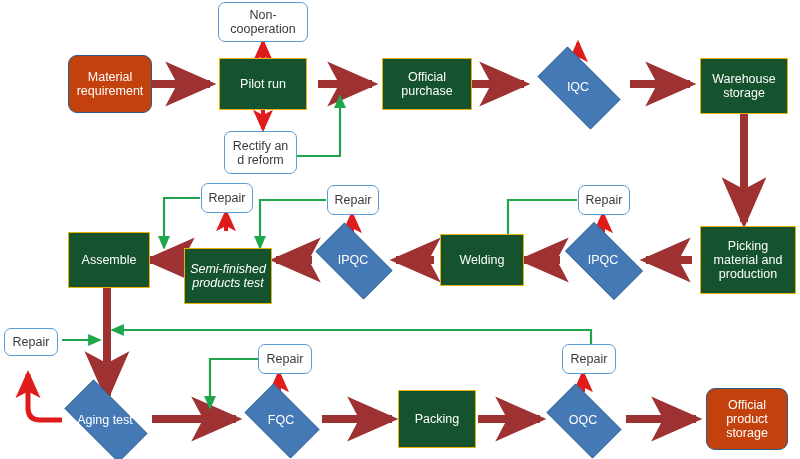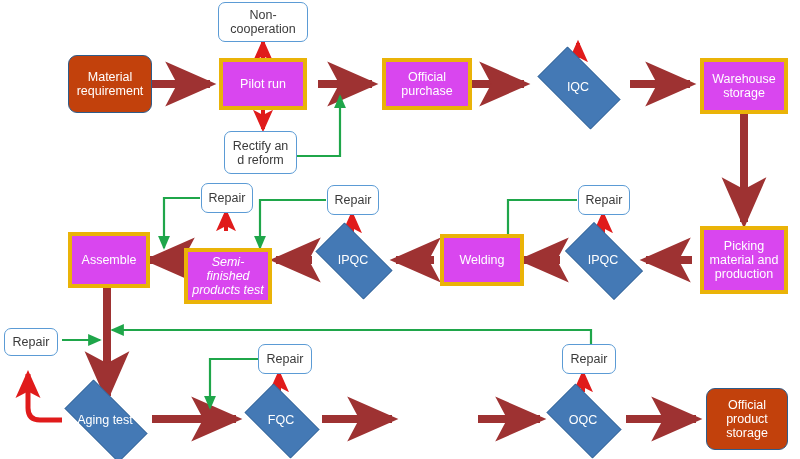"Pilot run" .proc { background: #d946ef -> #14532d; border: 4px solid #eab308 -> 1px solid #eab308 }
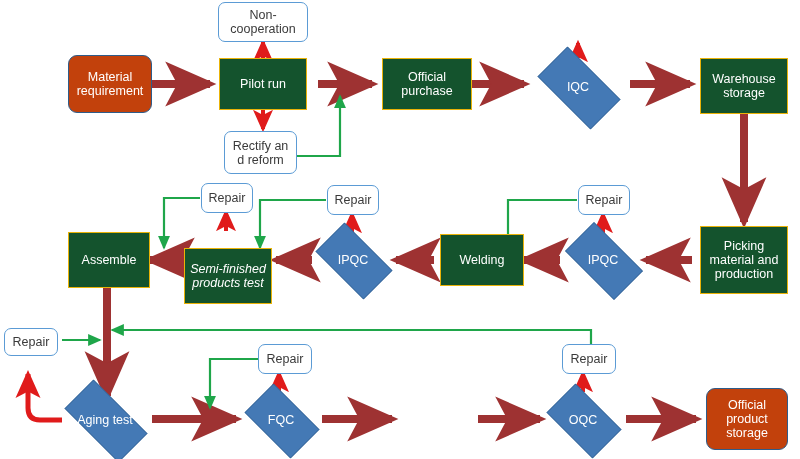"Picking material and production" div.node { width: 88px -> 96px }
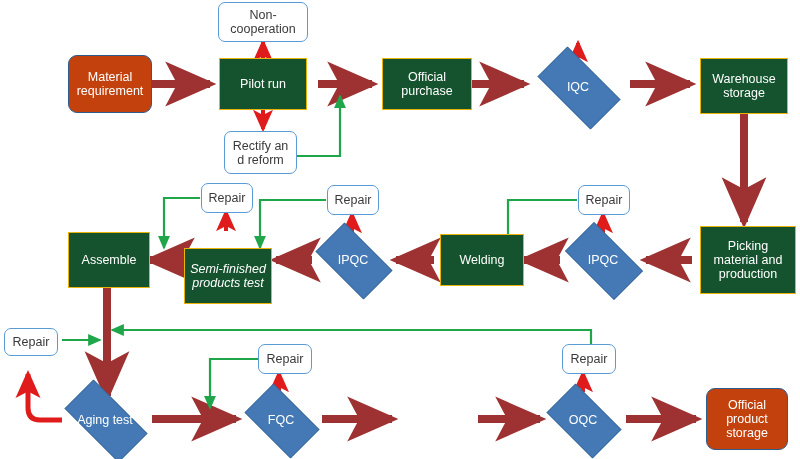"Packing" div.node { html: none -> <div> <span>Packing</span> </div> }
